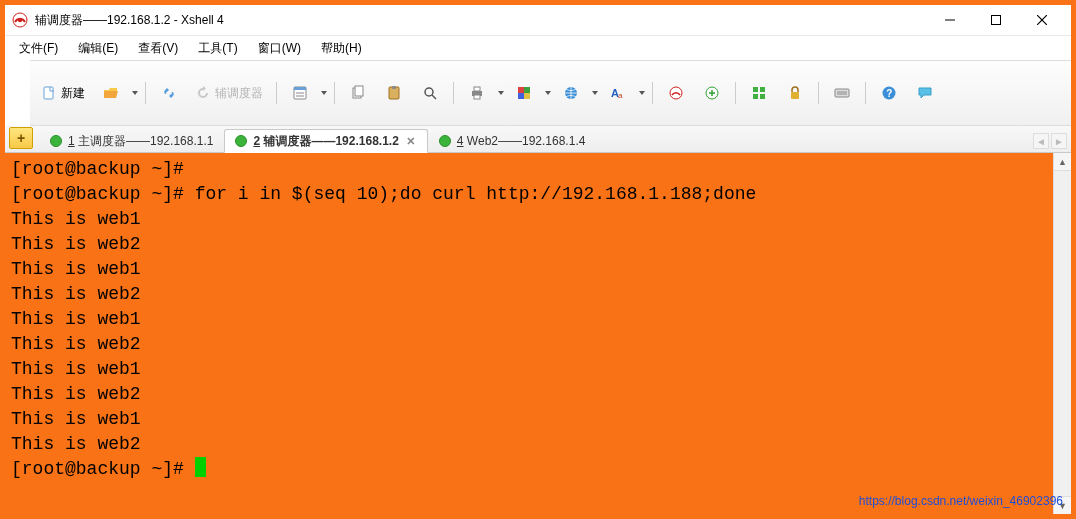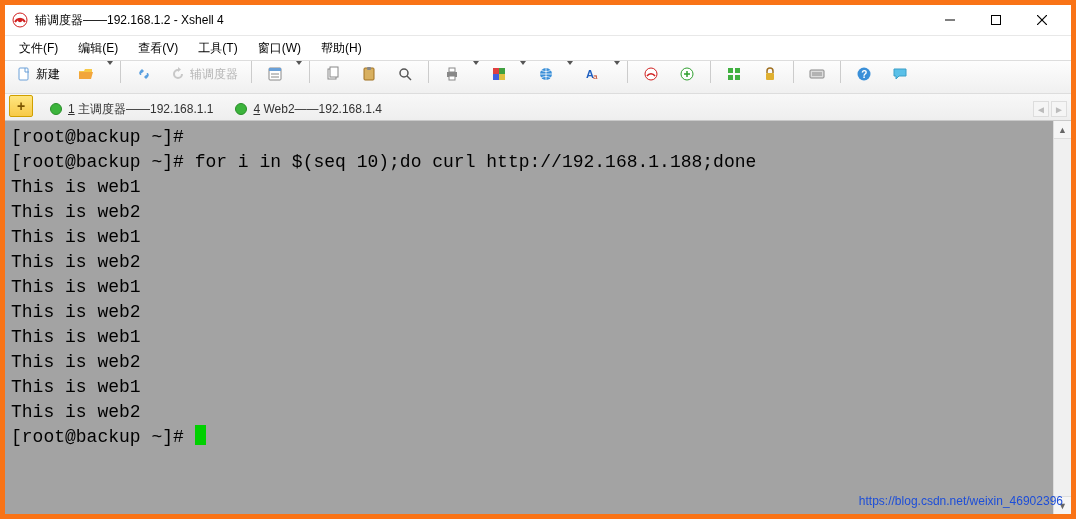"新建" .toolbar { align-items: flex-start -> center; margin-left: none -> 25px; padding: 0 4px -> 16px 4px }
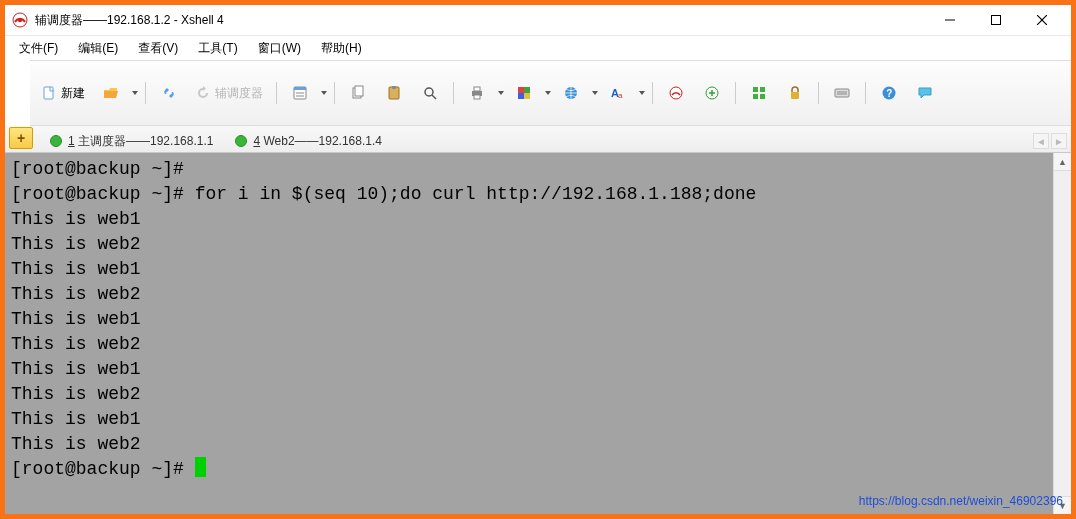"2 辅调度器——192.168.1.2" div.tab { html: none -> <div> <span></span> <span><span>2</span><span> 辅调度器——192.168.1.2</span></span> <span>✕</span> </div> }
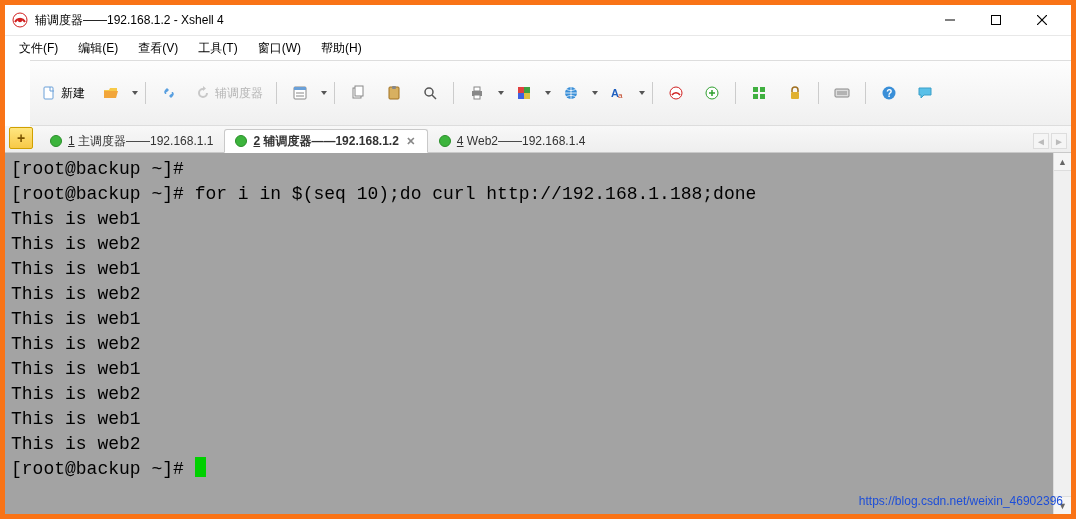"[root@backup ~]# [root@backup ~]# for" .terminal { background: #a3a3a3 -> #f97316 }
